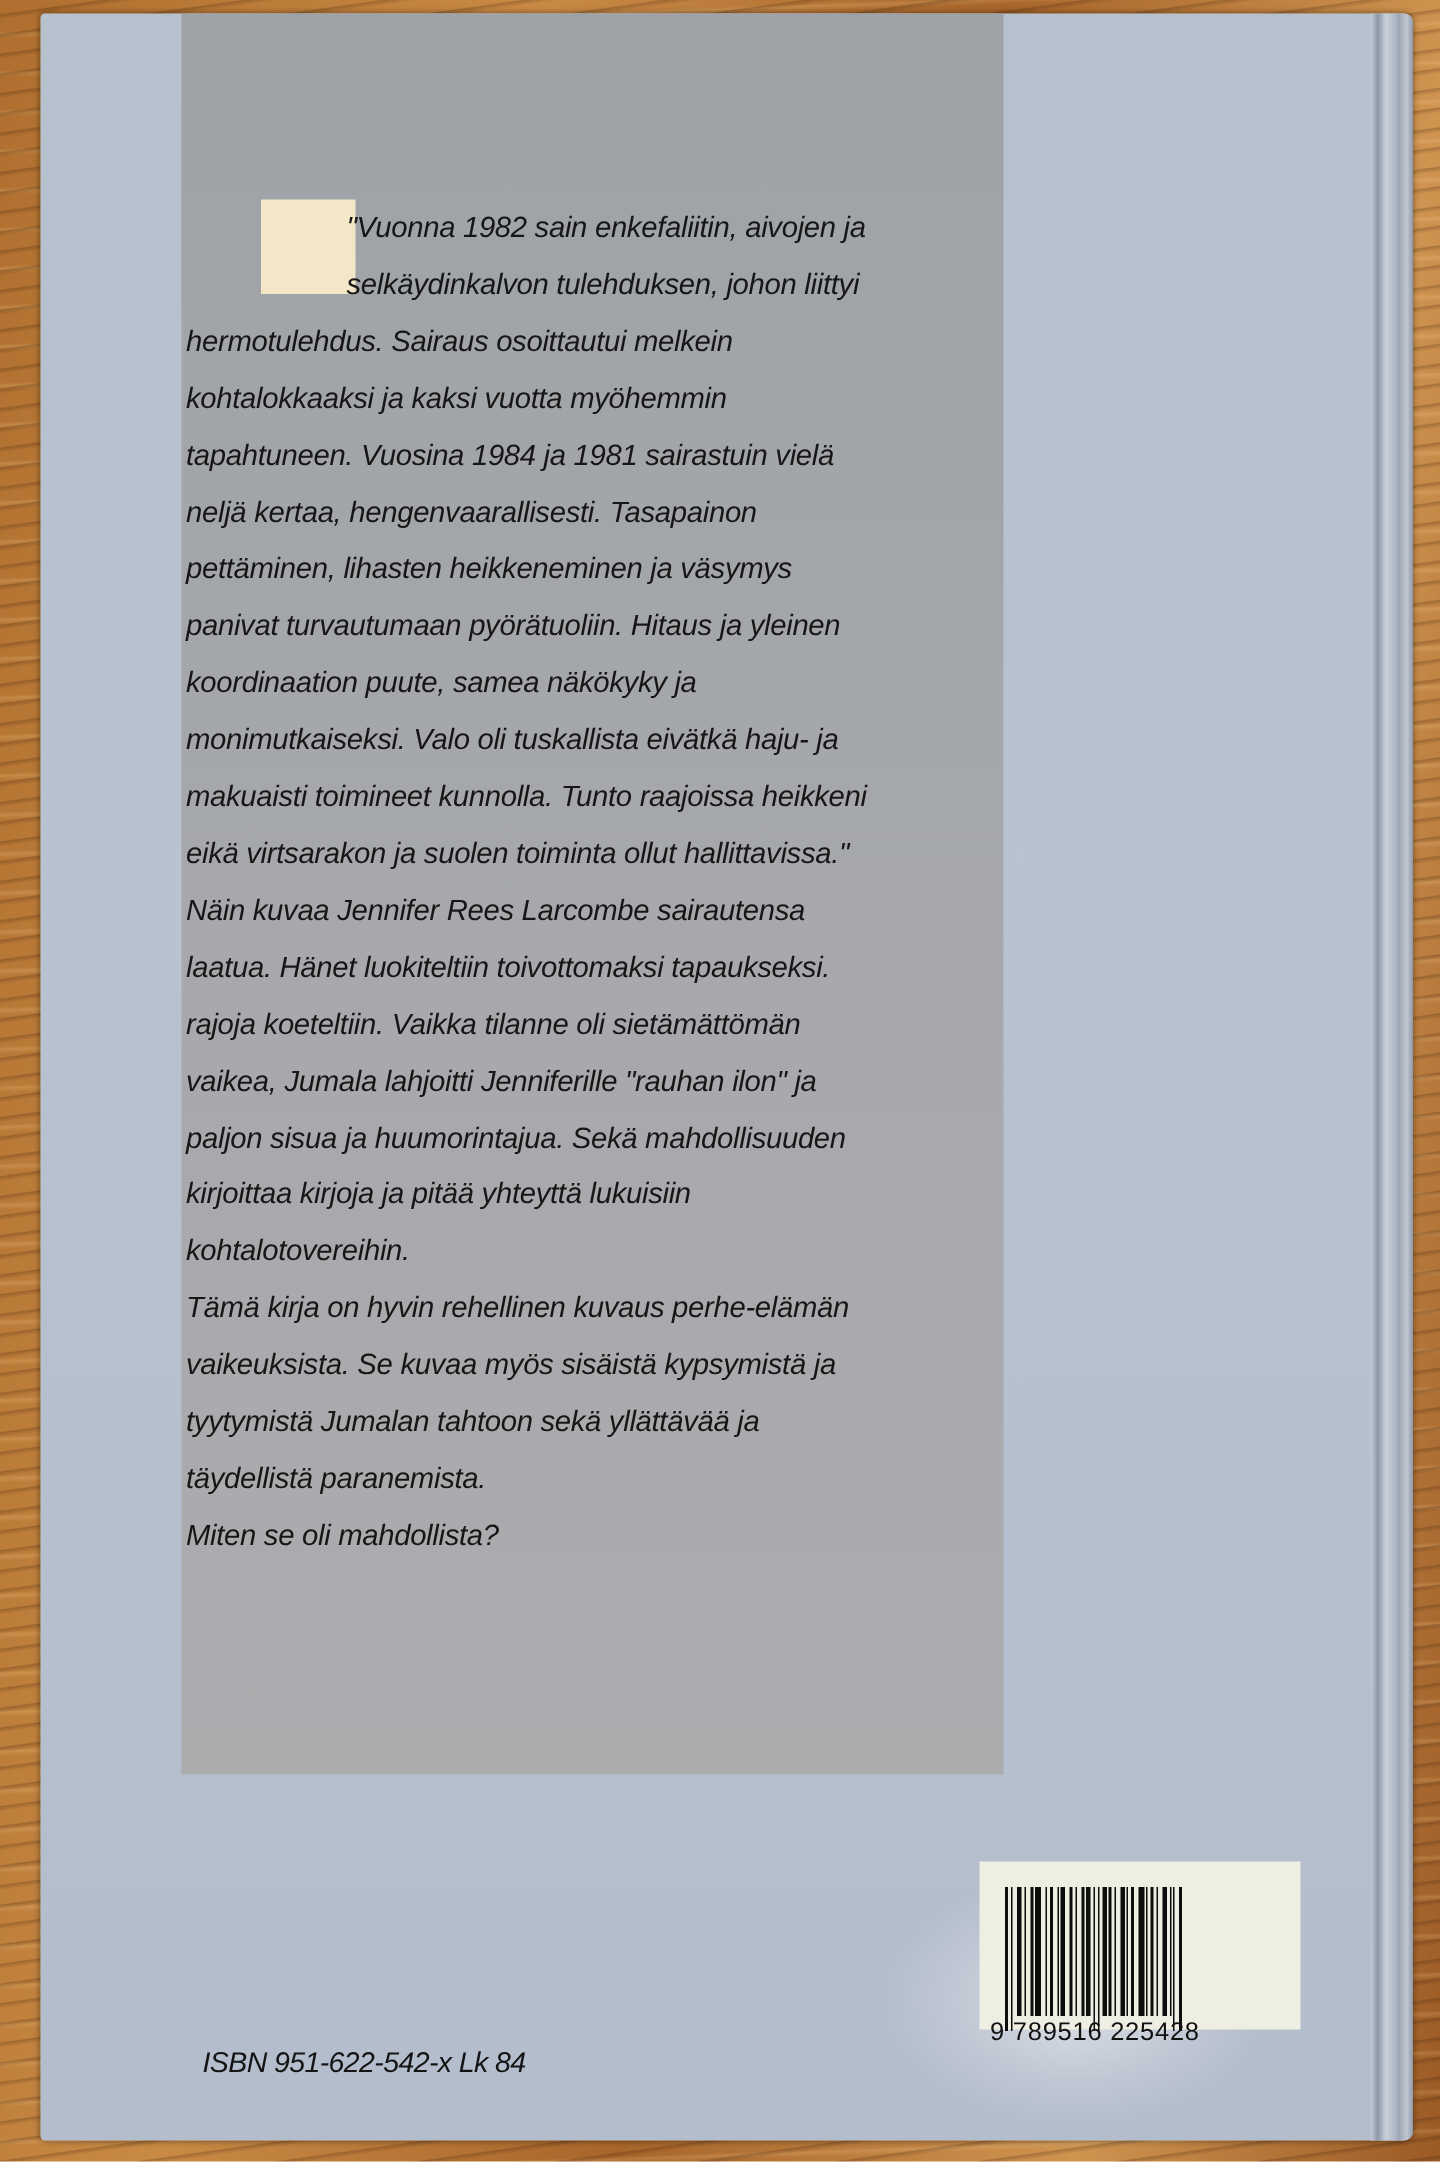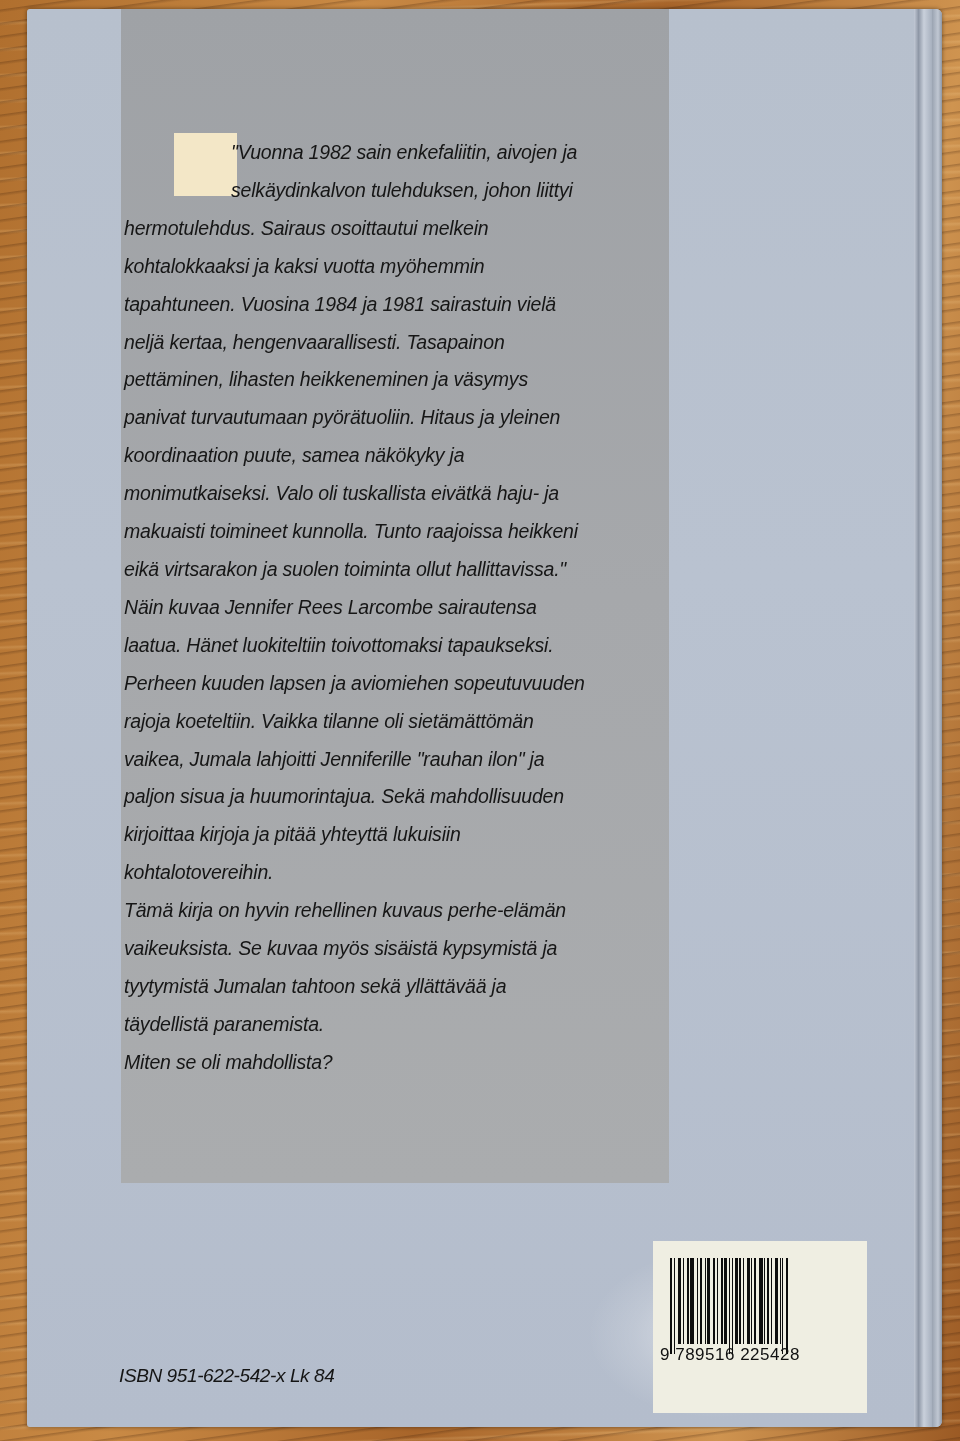"Perheen kuuden lapsen ja aviomiehen" span.line { html: <span>Perheen kuuden lapsen ja aviomiehen sopeutuvuuden</span> -> none }
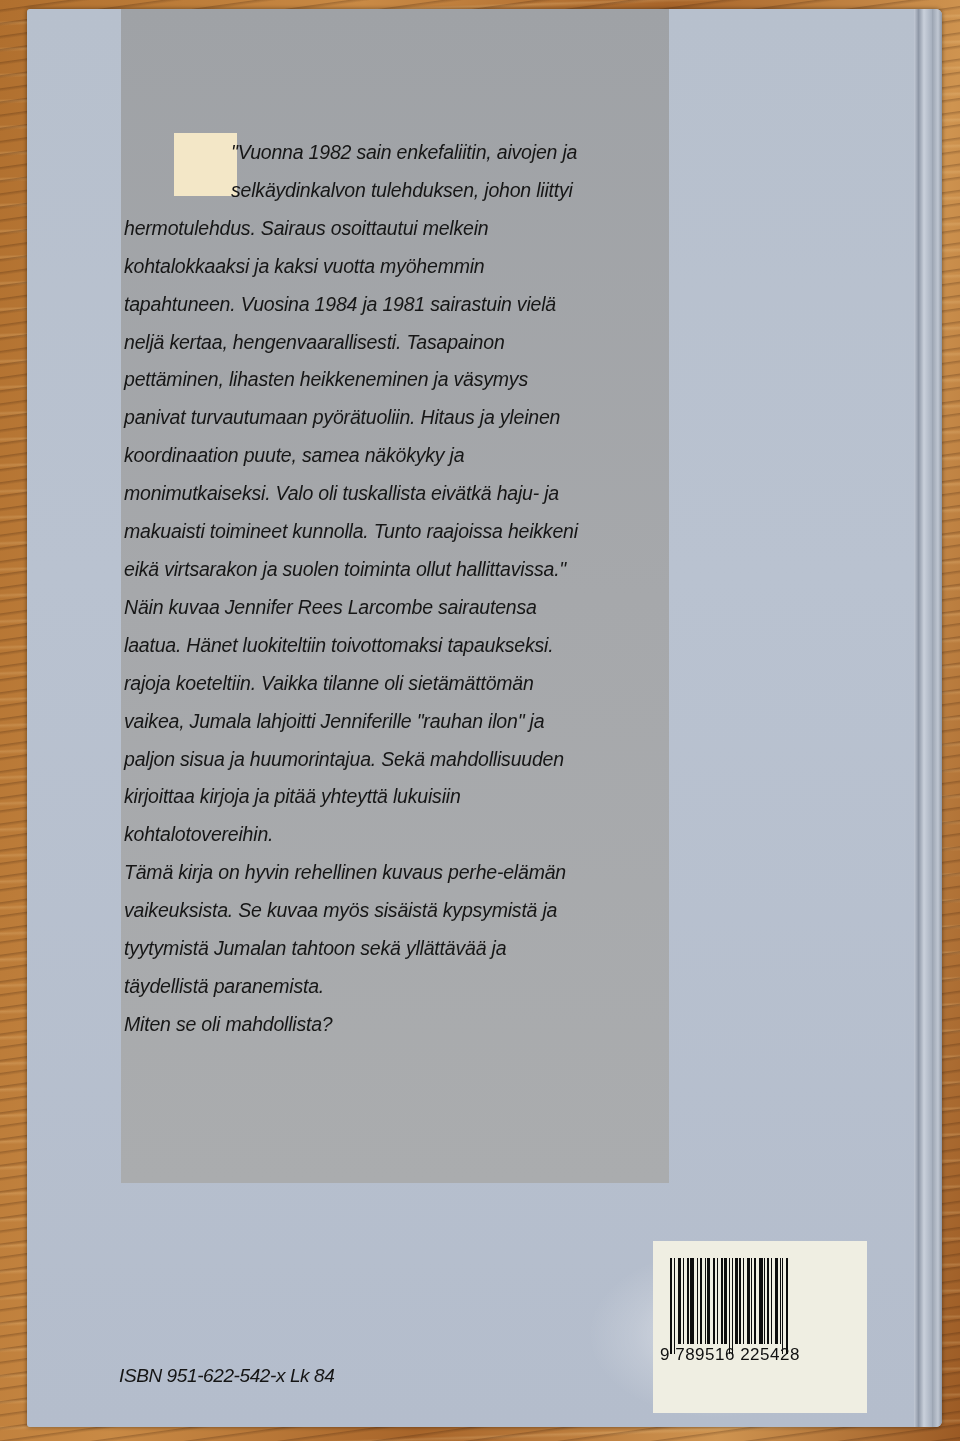"9 789516 225428" .barcode-label { height: 172px -> 112px }
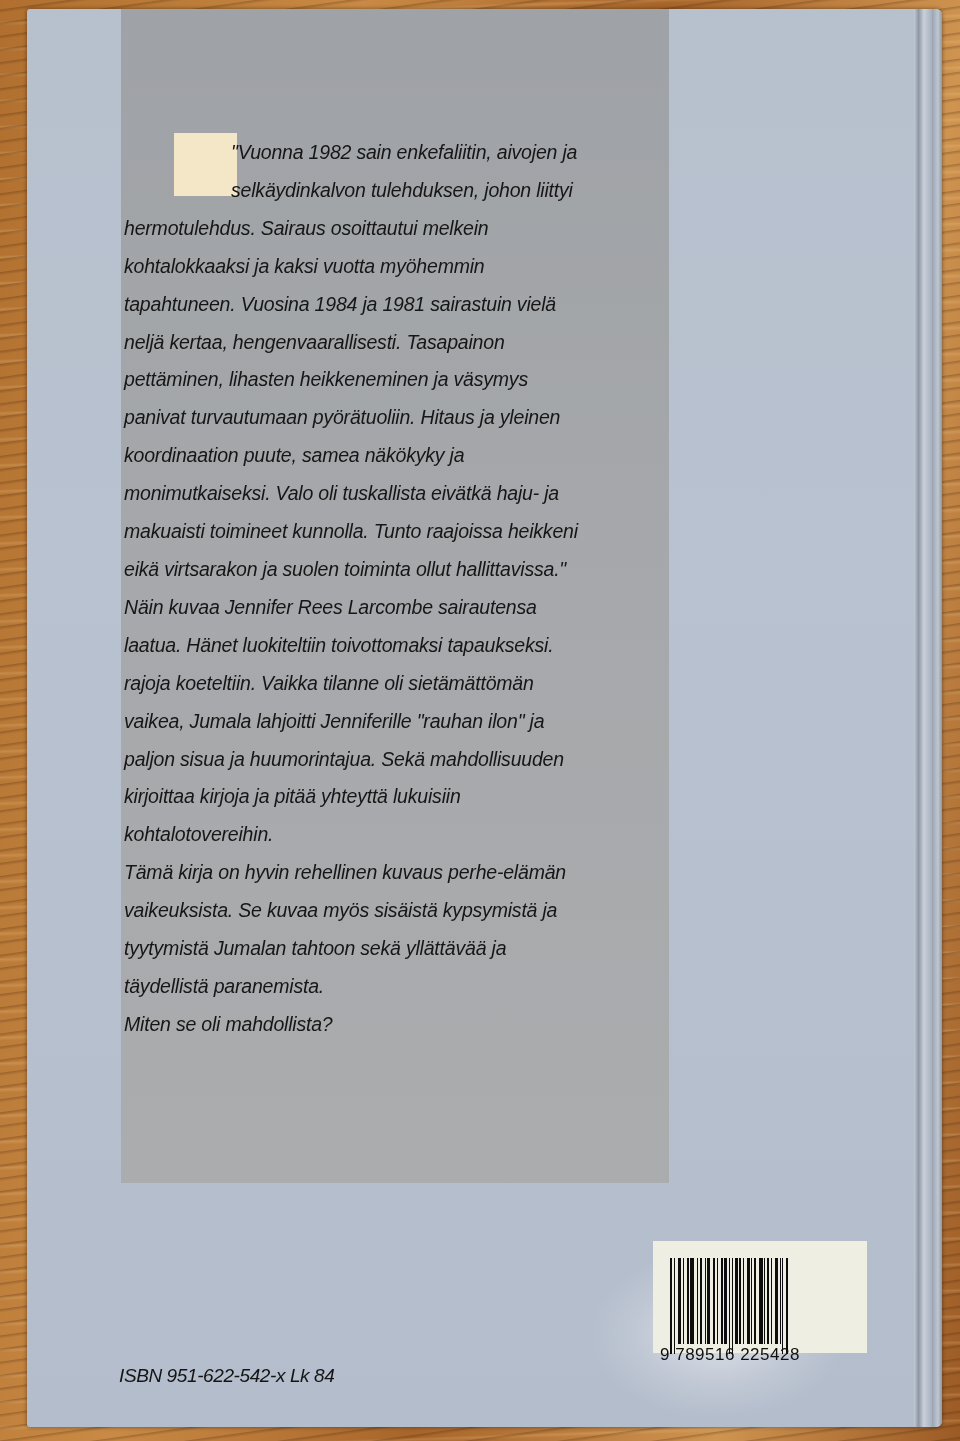"ISBN 951-622-542-x Lk 84" .isbn { left: 92px -> 108px }
